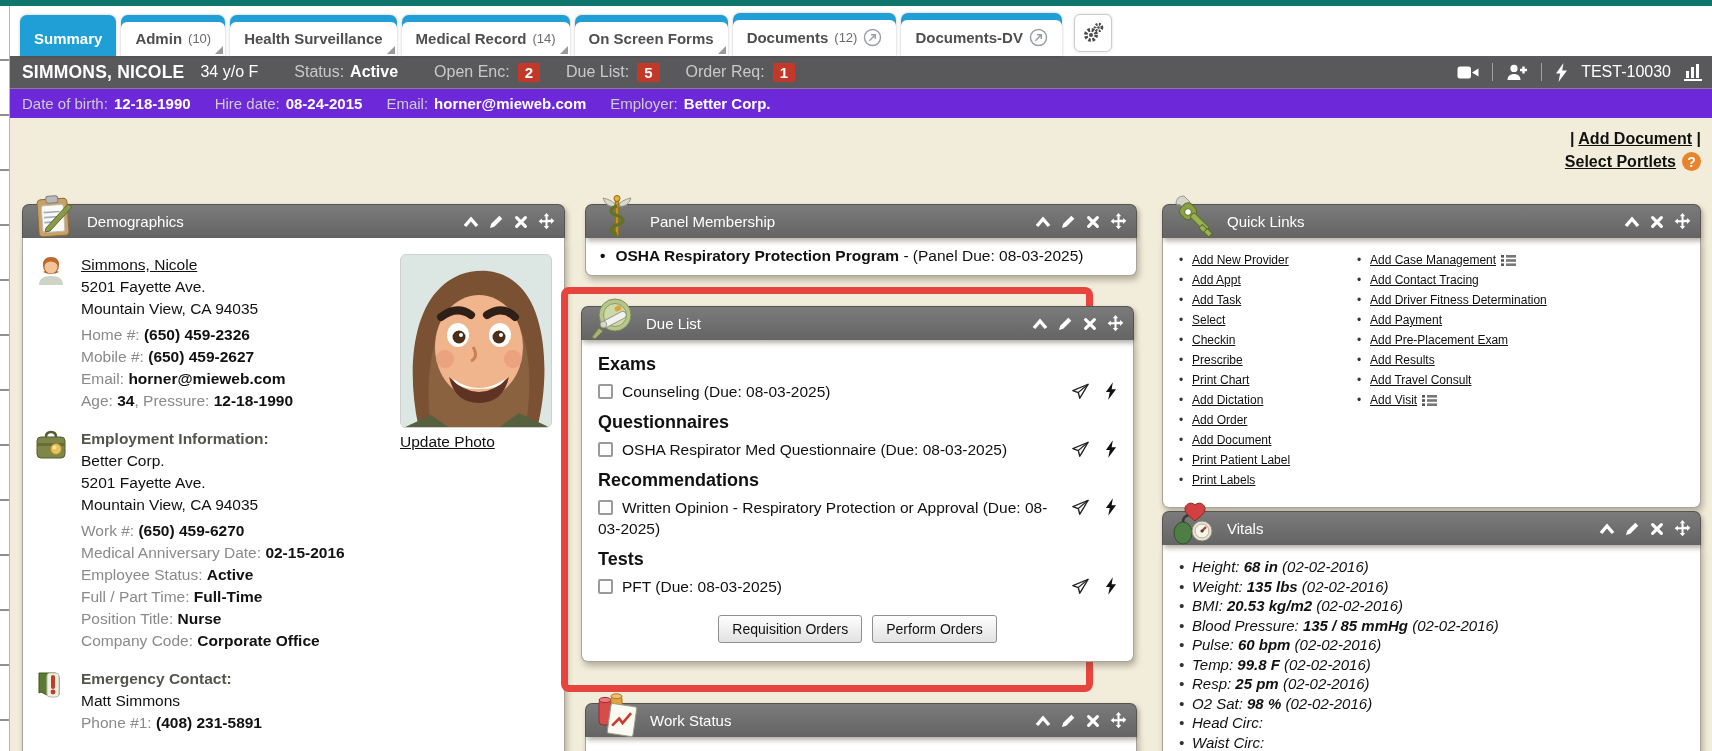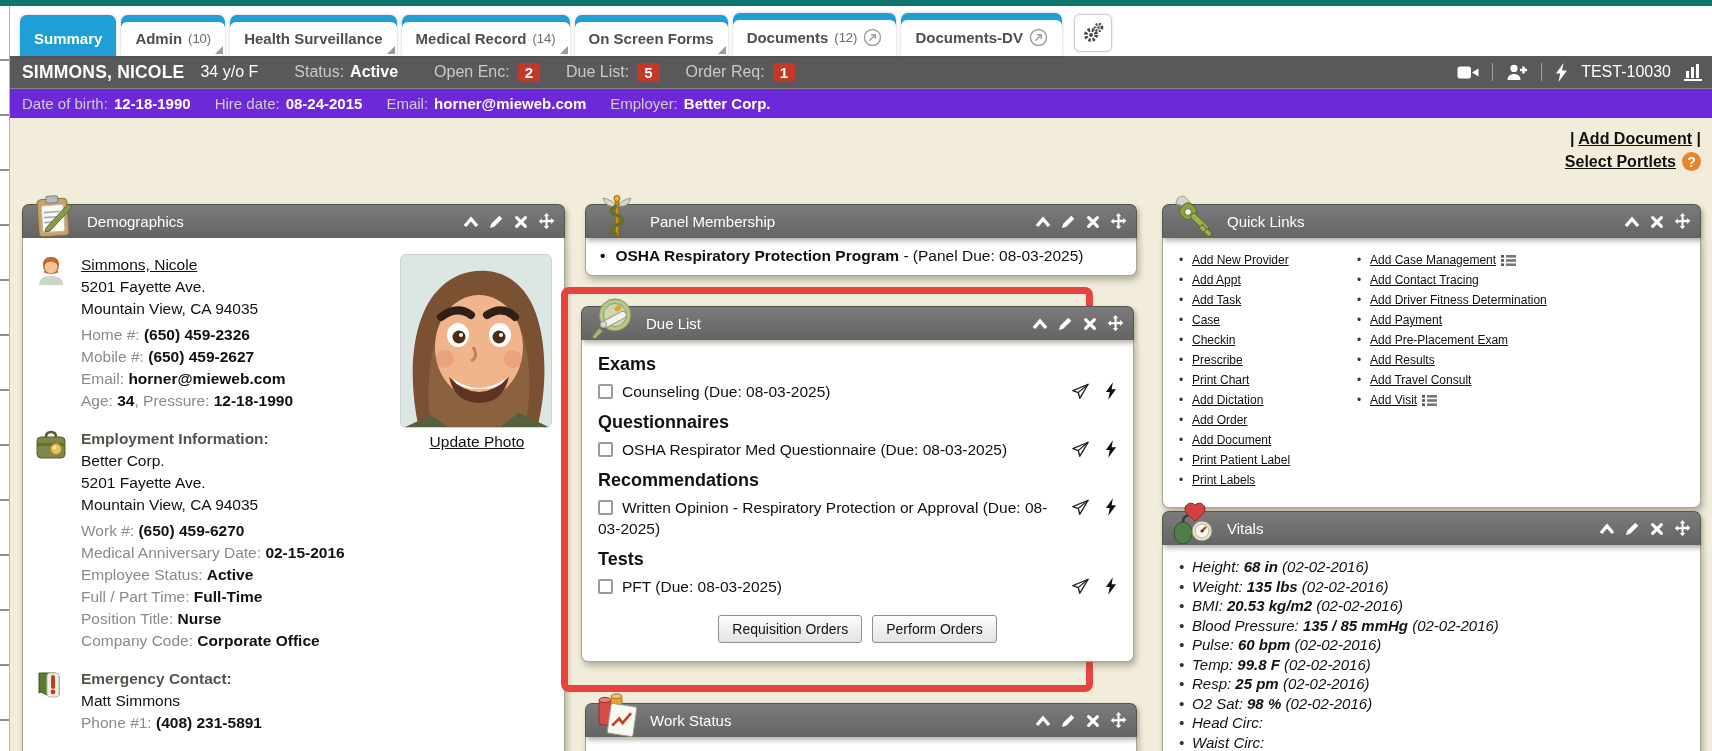"Case" a.lnk { text: Case -> Select }
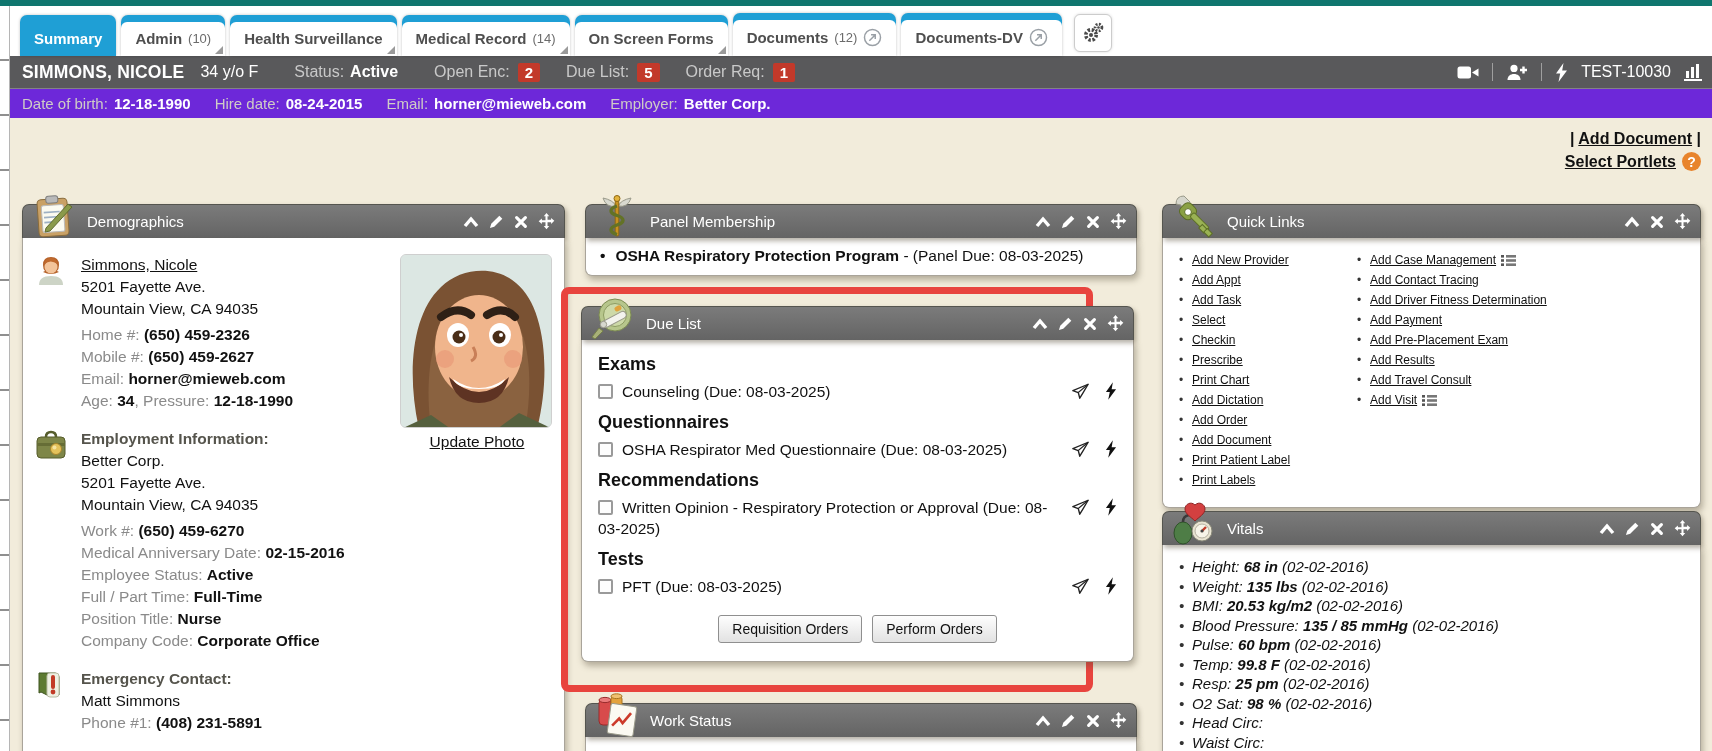"Update Photo" .photo-box { text-align: center -> left }
